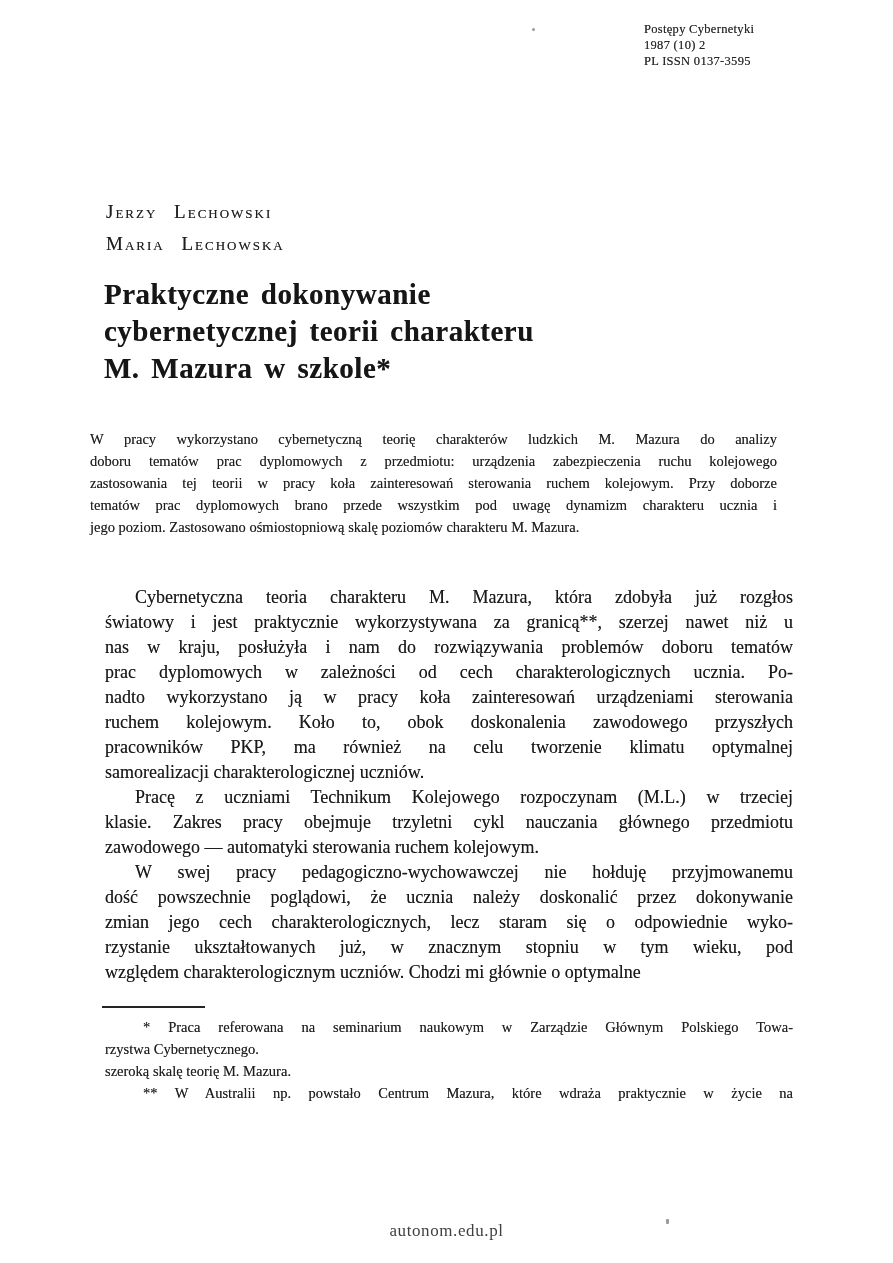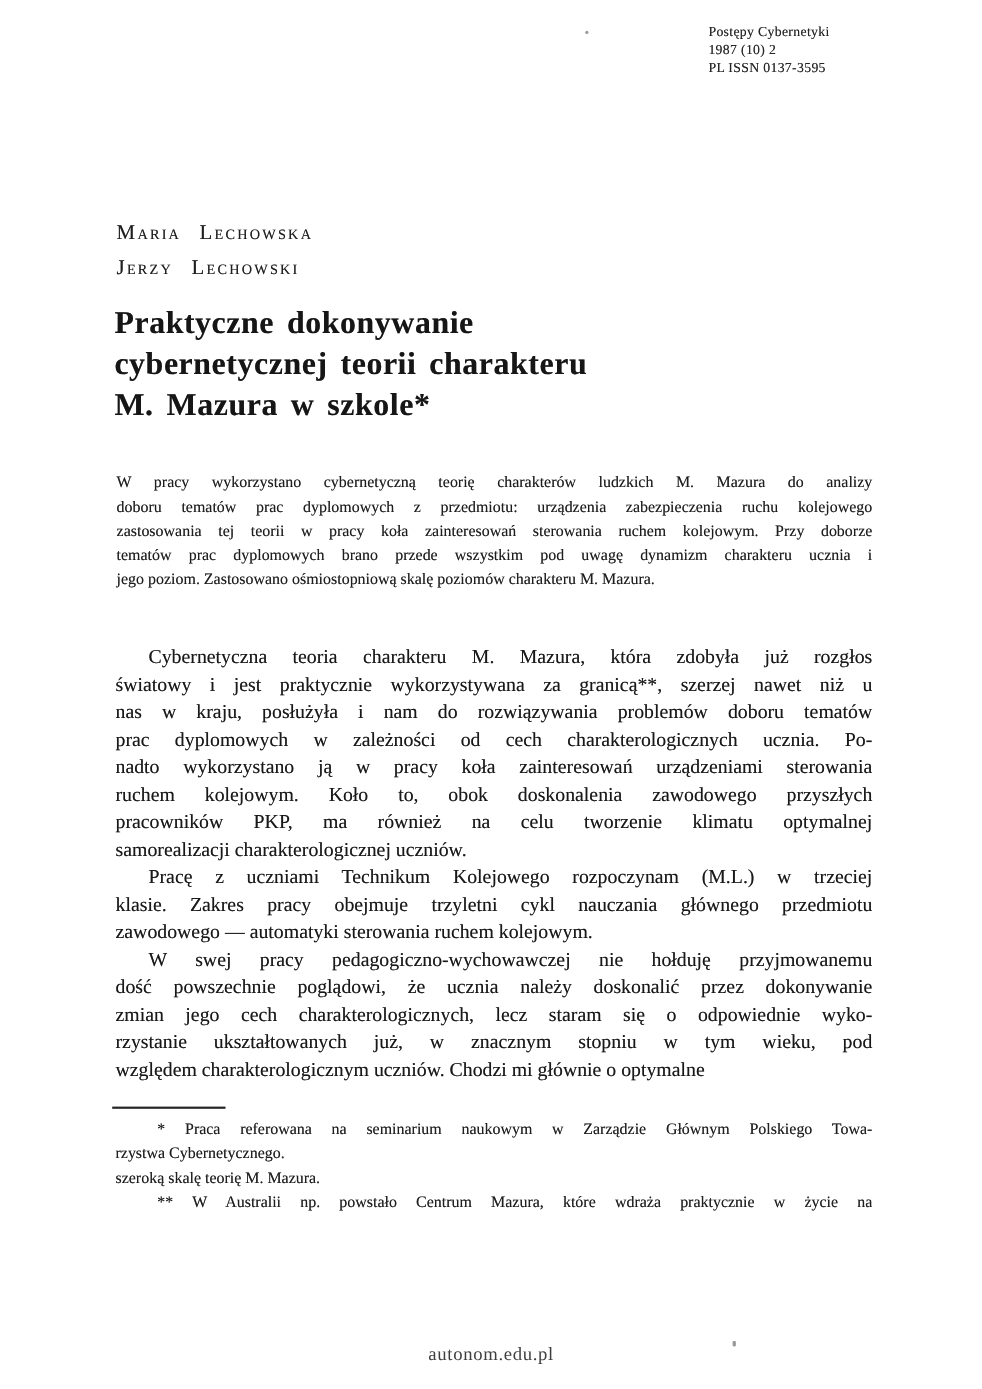"Maria Lechowska" div.author { order: before "Jerzy Lechowski" -> after "Jerzy Lechowski" }
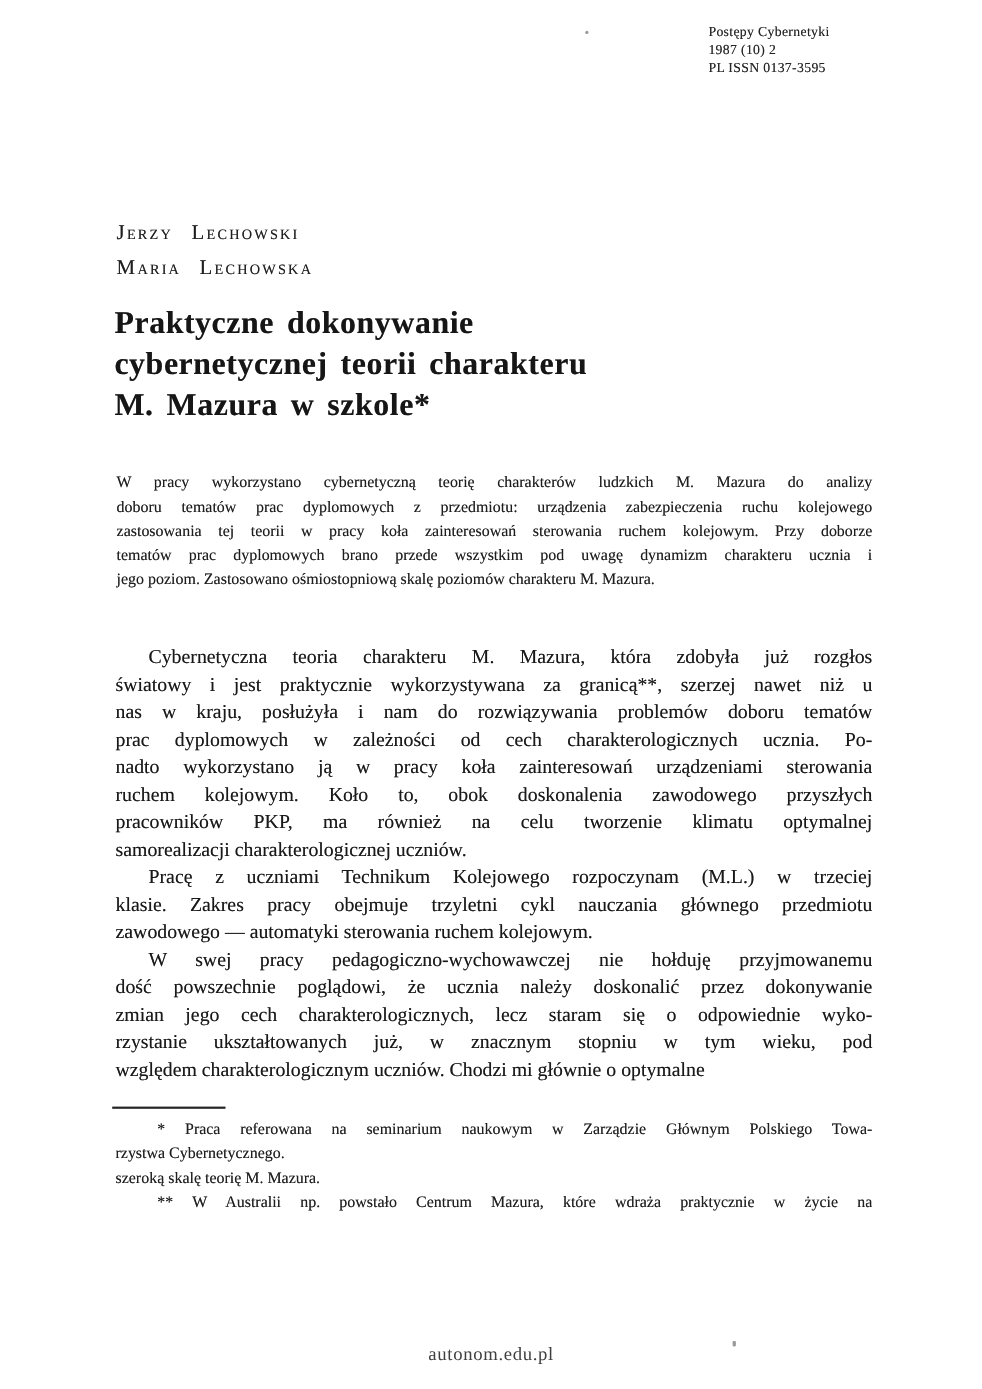"W pracy wykorzystano cybernetyczną" .abstract { left: 106px -> 90px }
